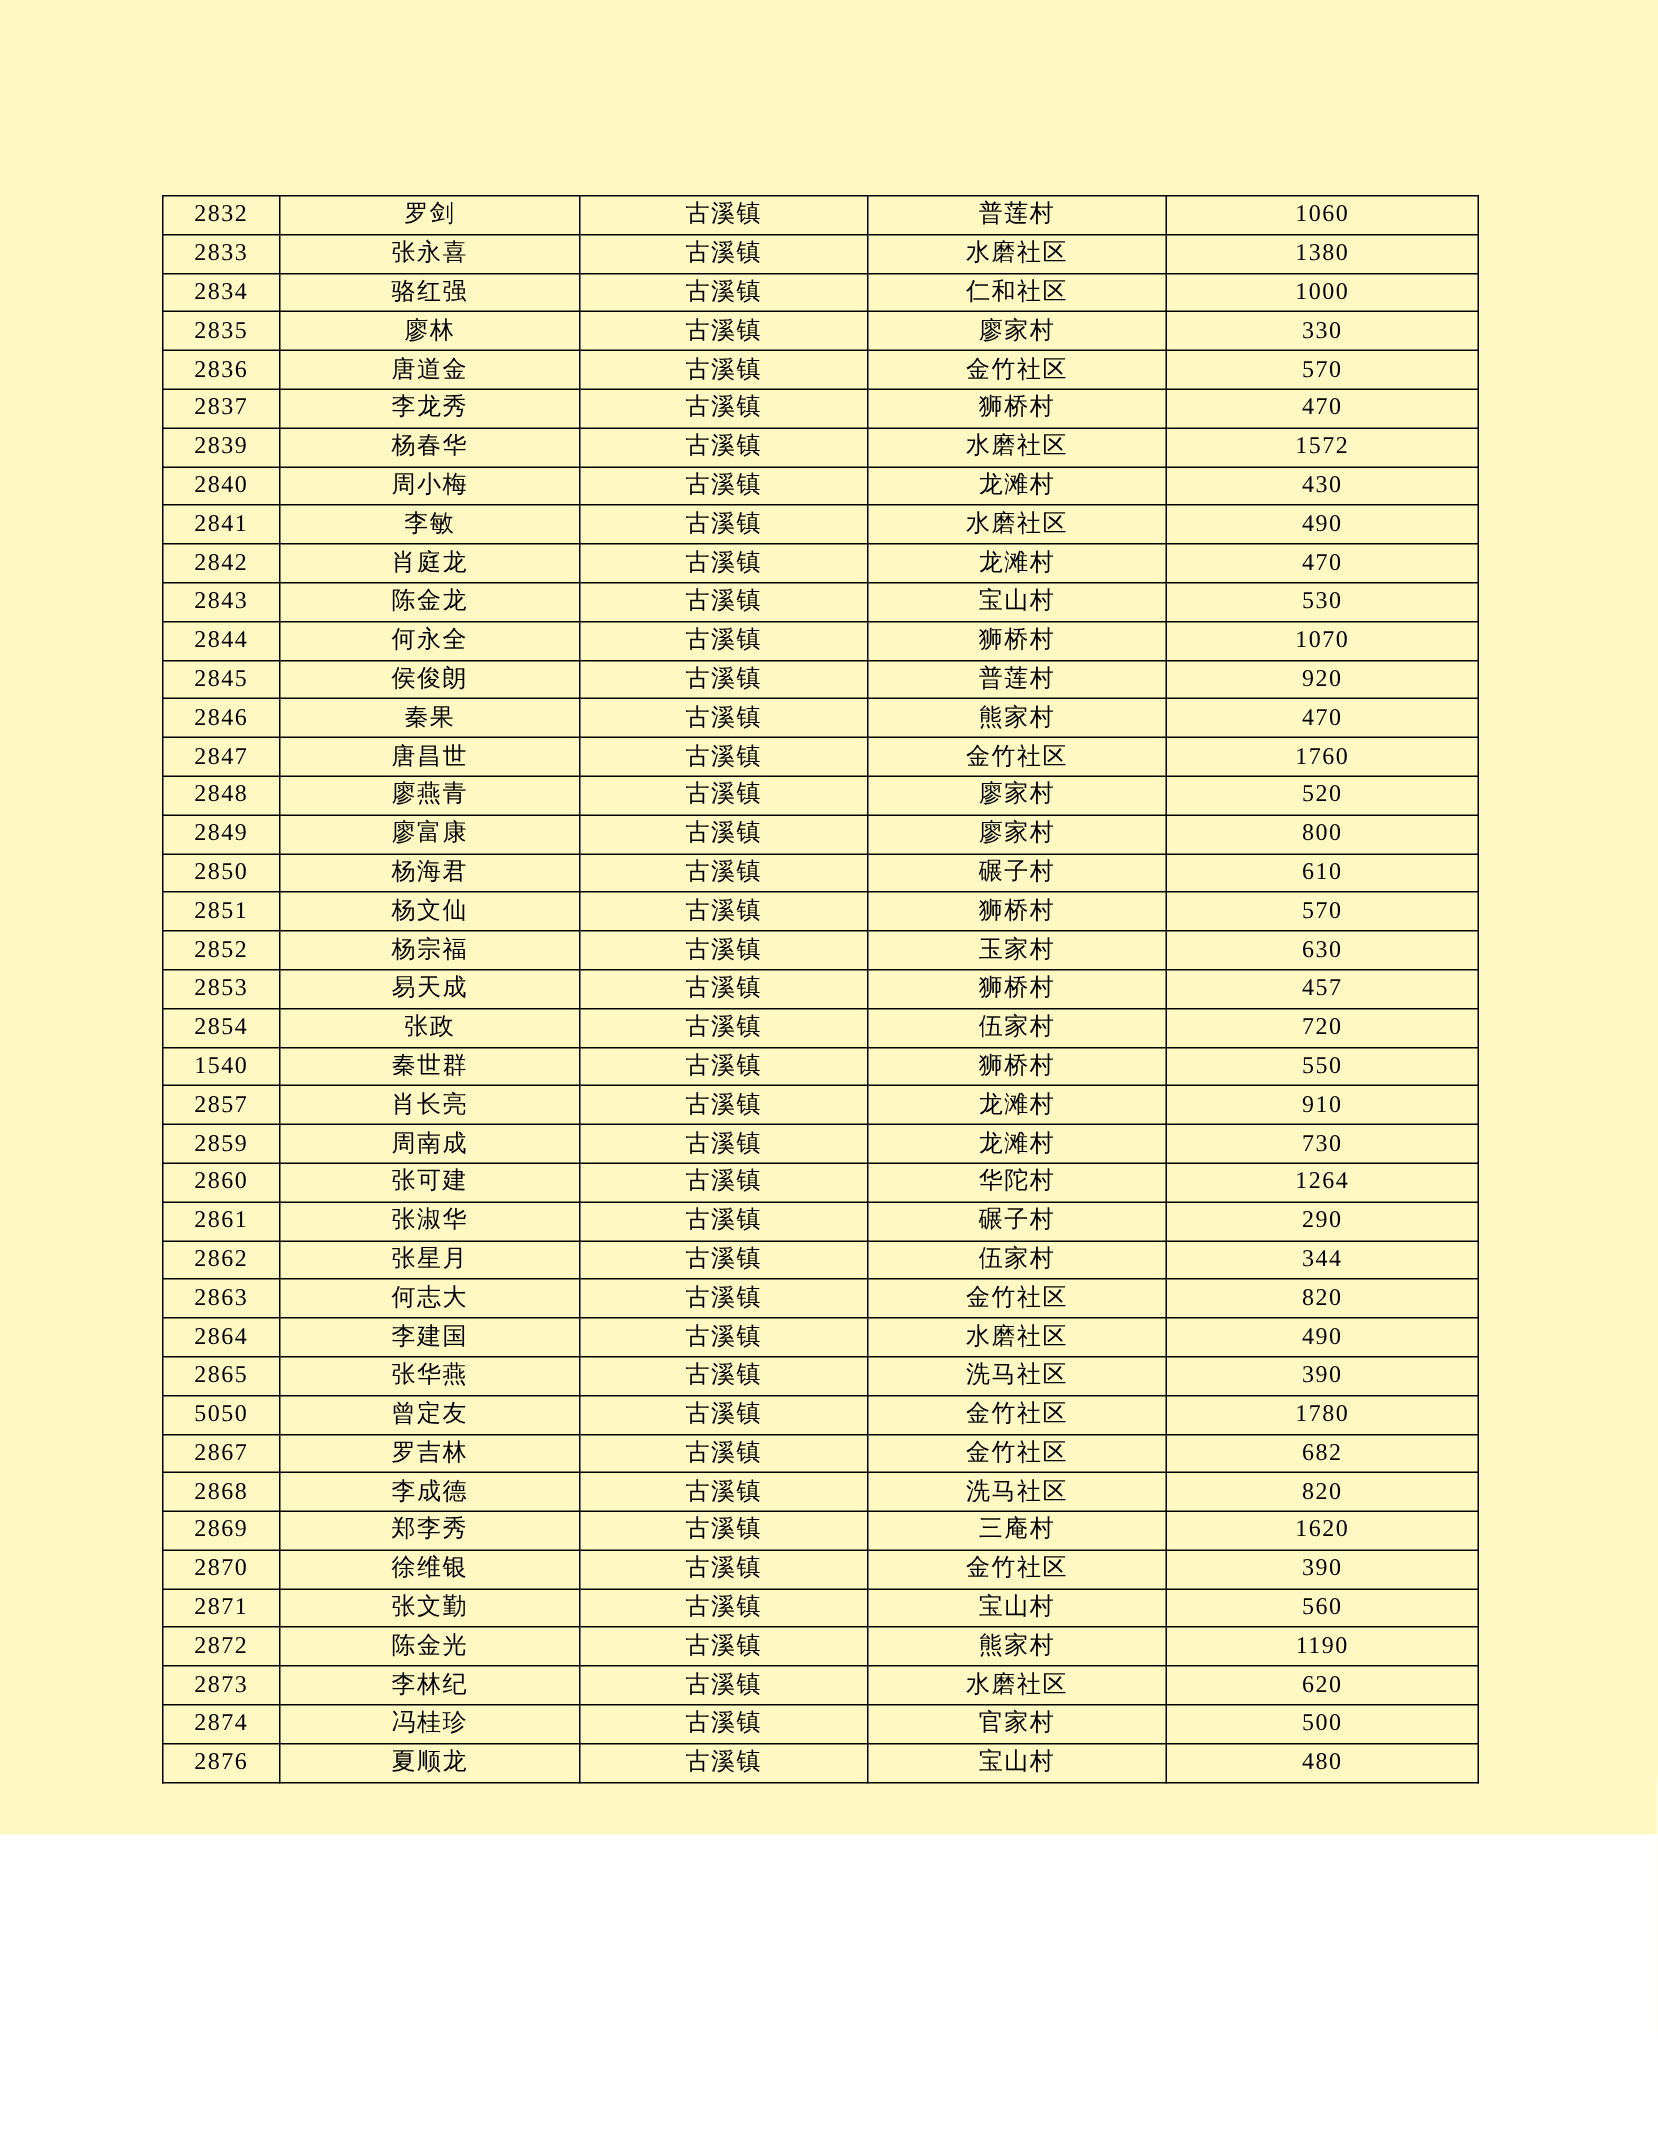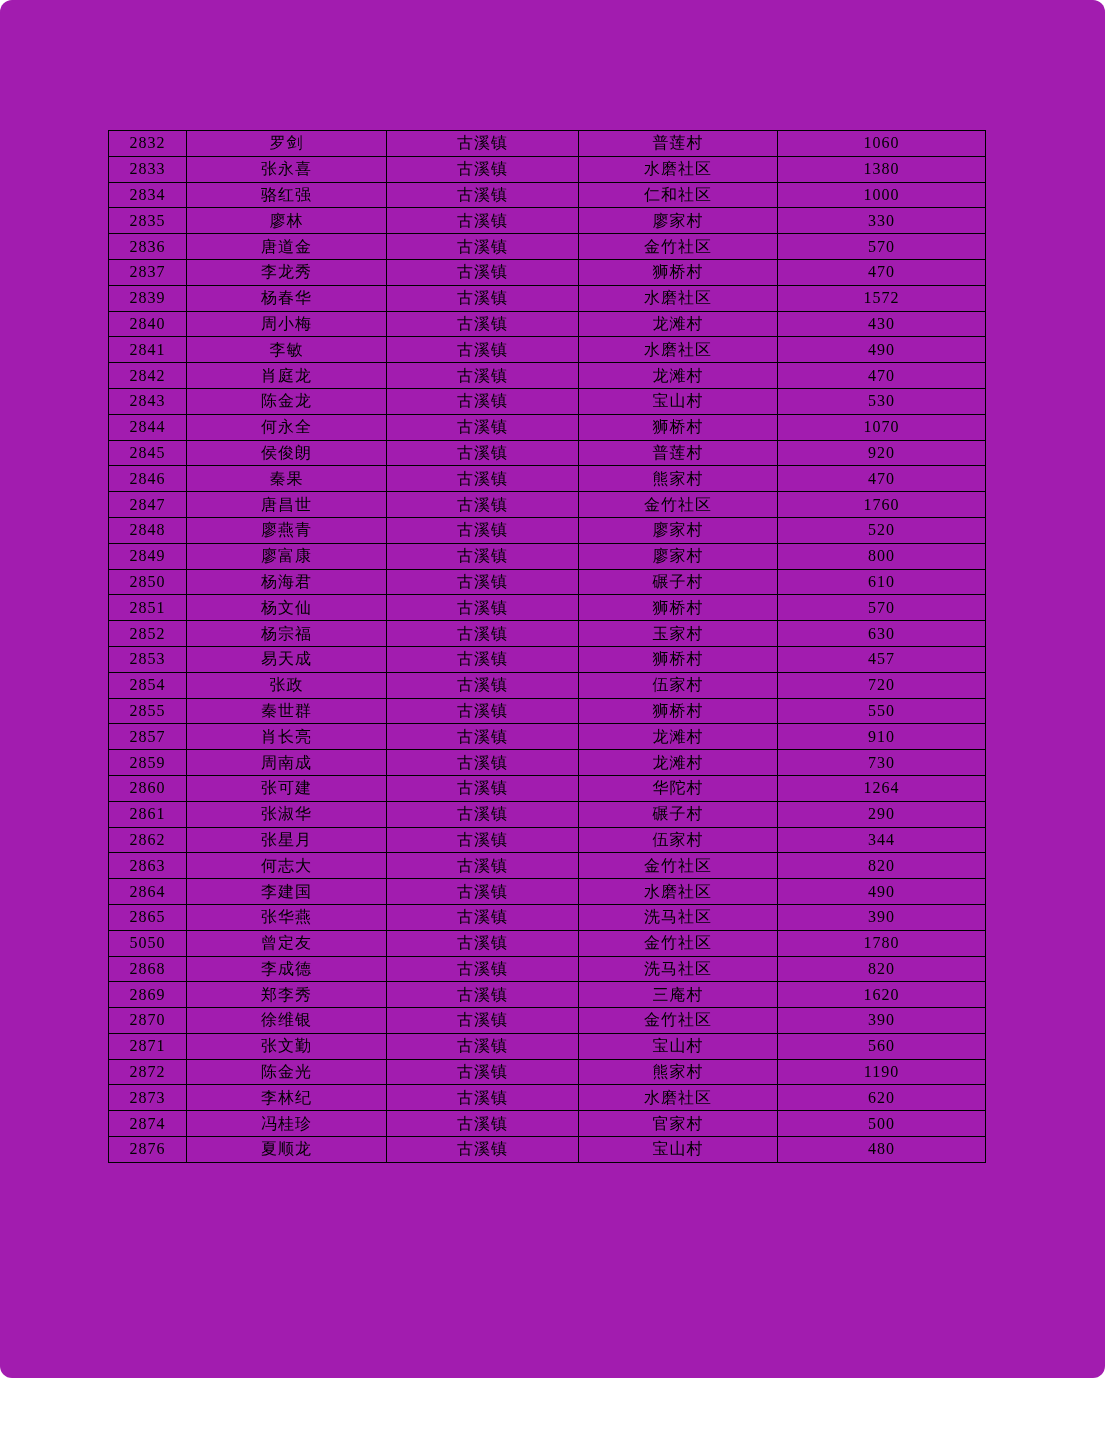"2832" .page { background: #a21caf -> #fef9c3; border-radius: 12px -> none; height: 1378px -> 1223px }
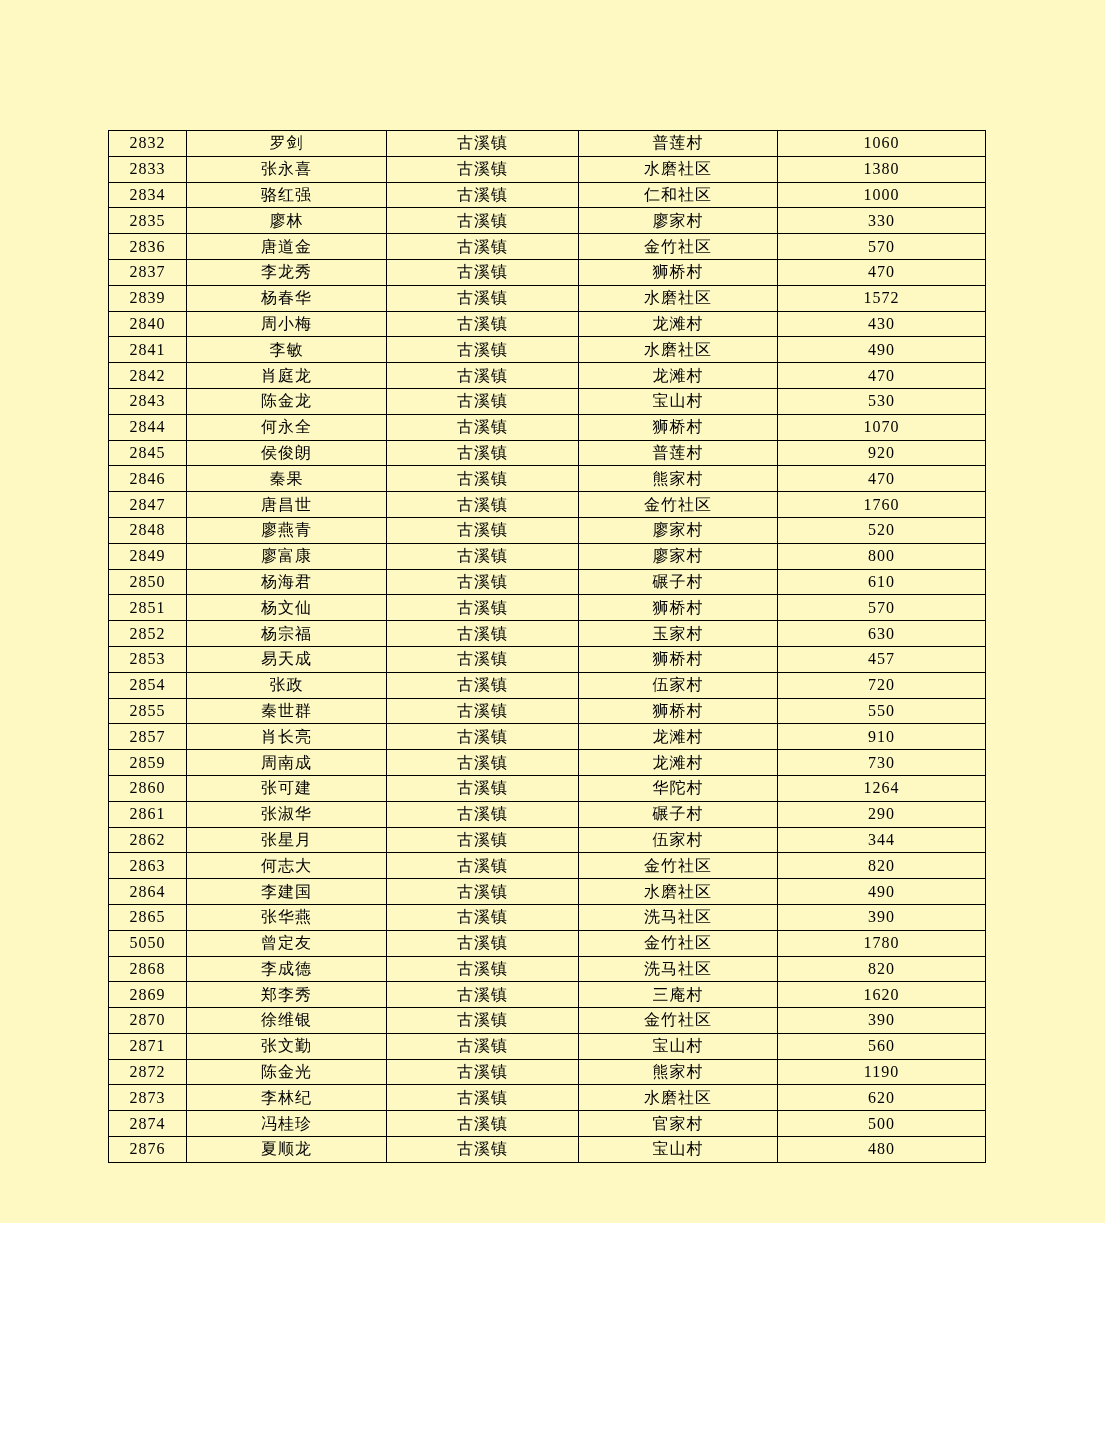"2855" td { text: 2855 -> 1540 }
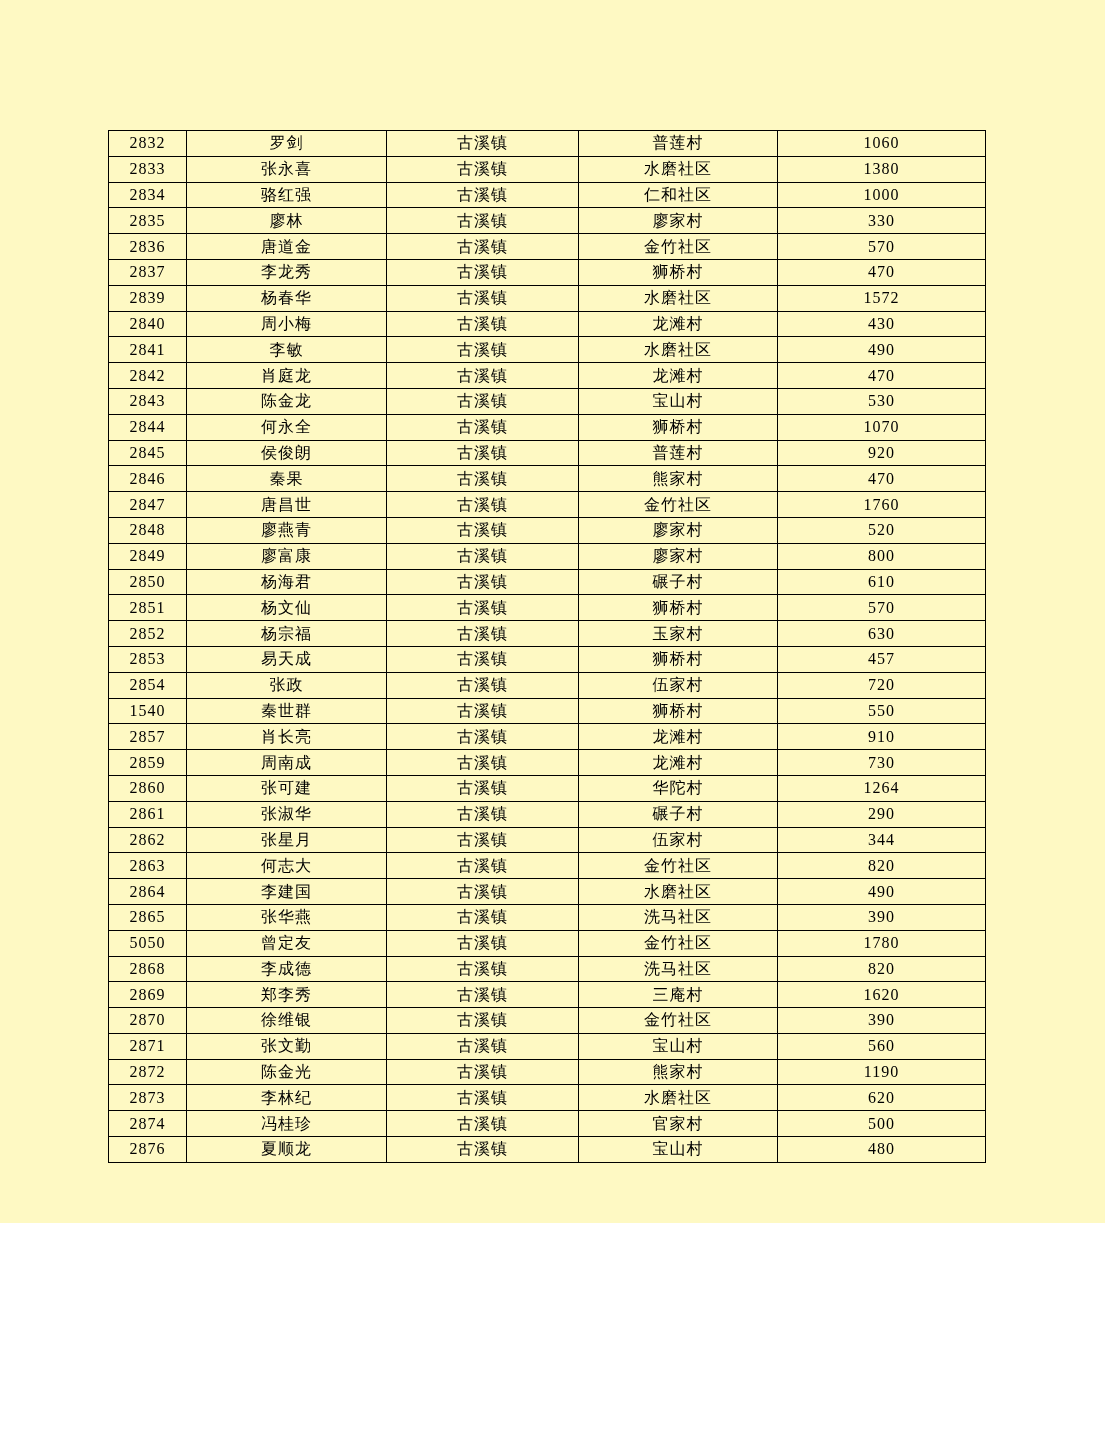"2867" tr { html: none -> <tr> <td>2867</td> <td>罗吉林</td> <td>古溪镇</td> <td>金竹社区</td> <td>682</td> </tr> }
